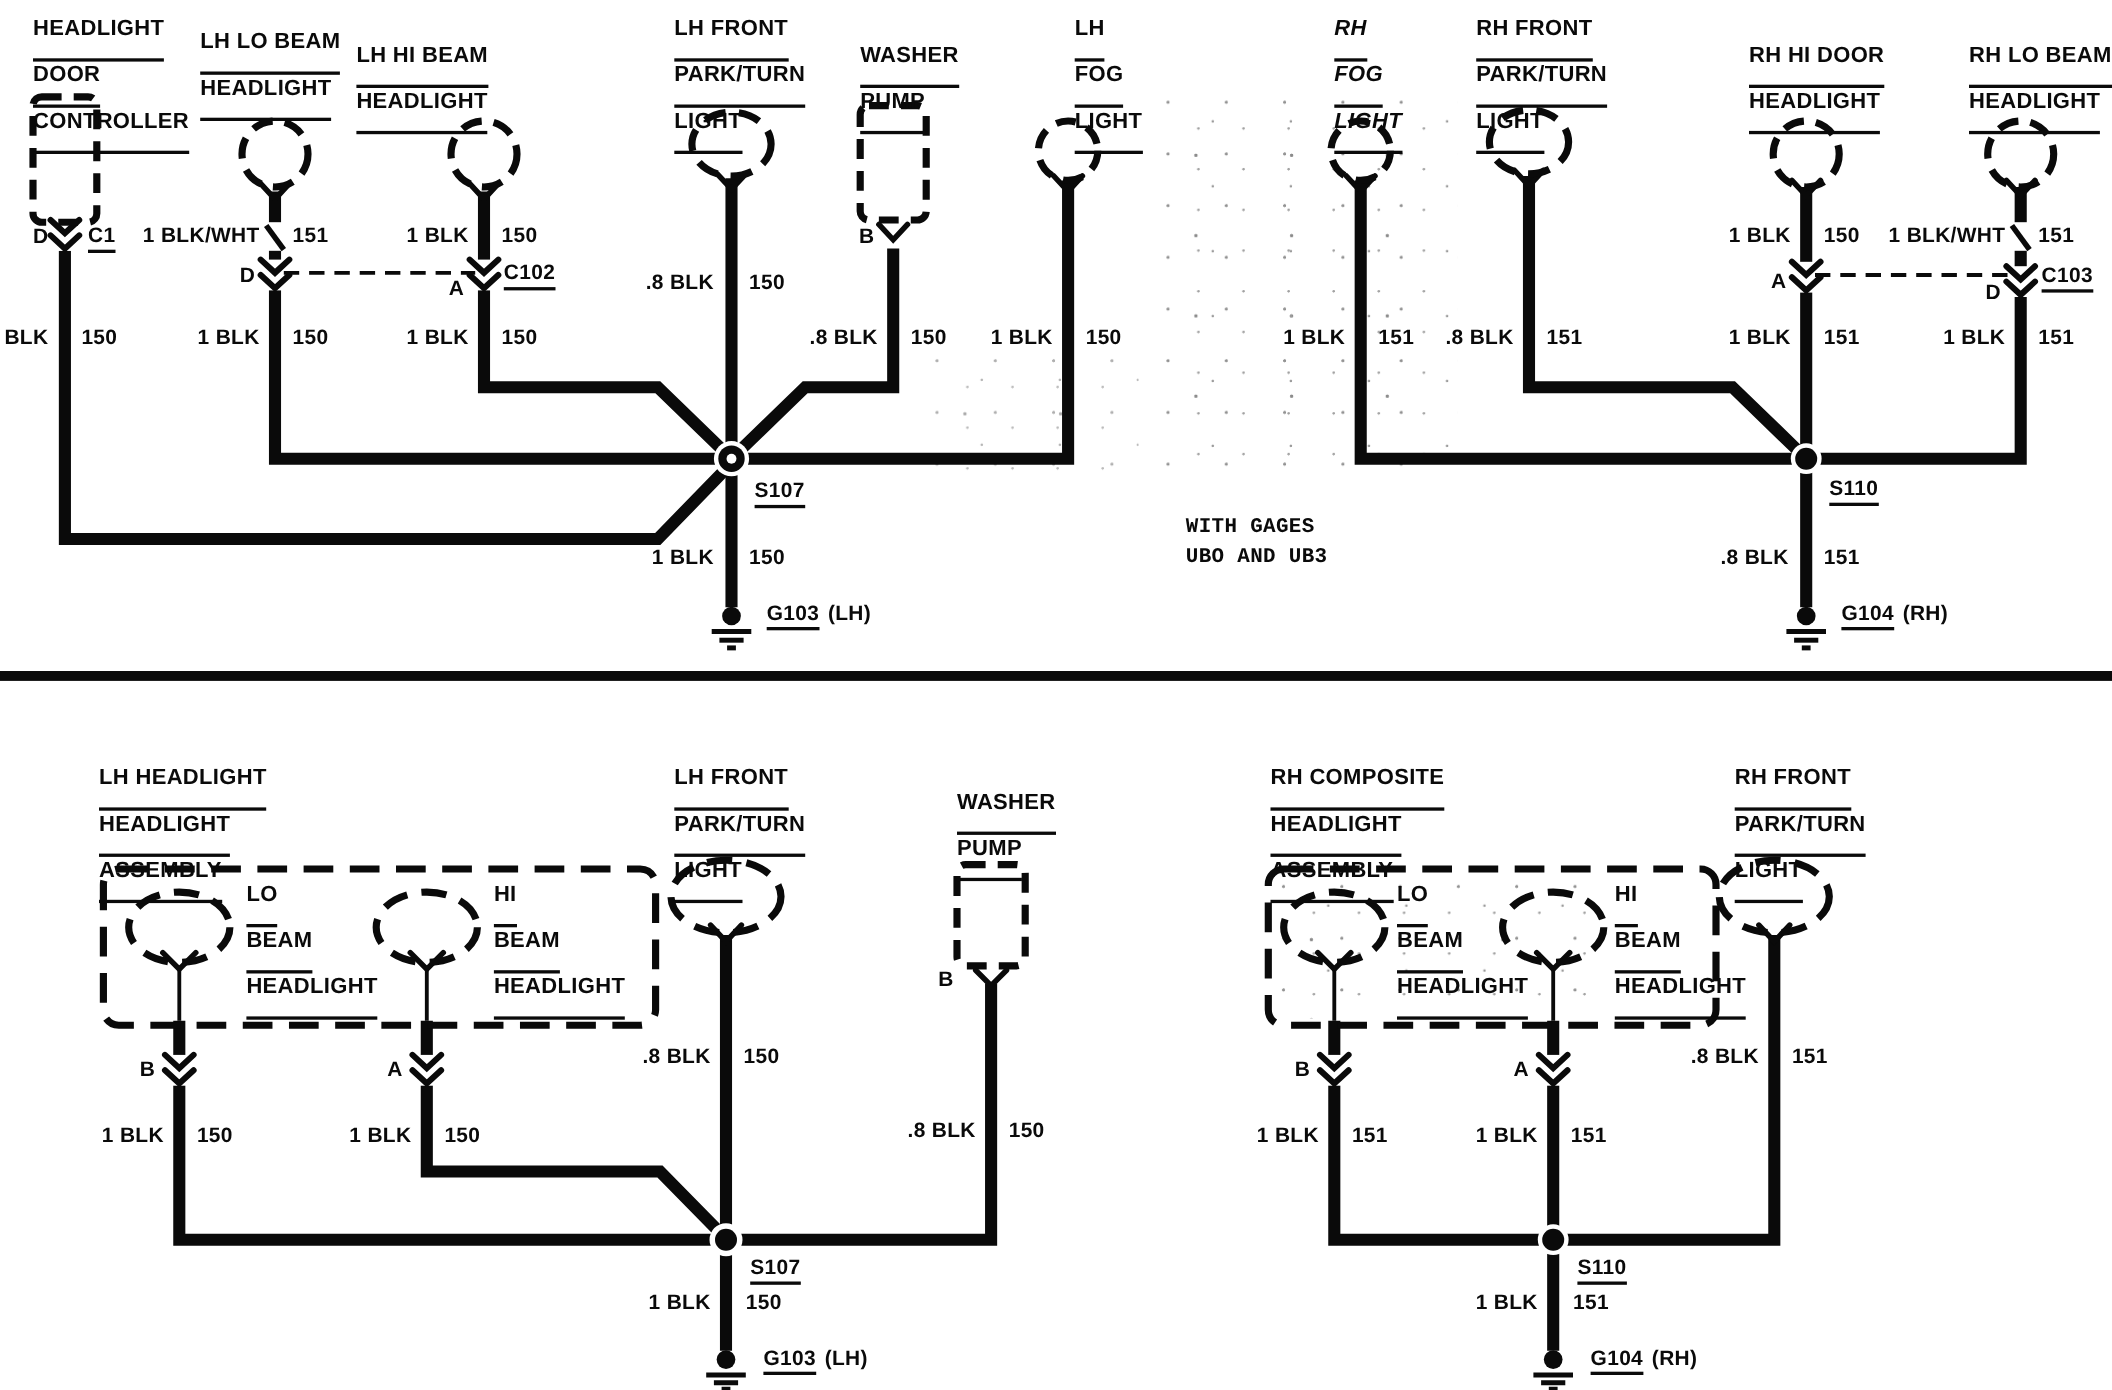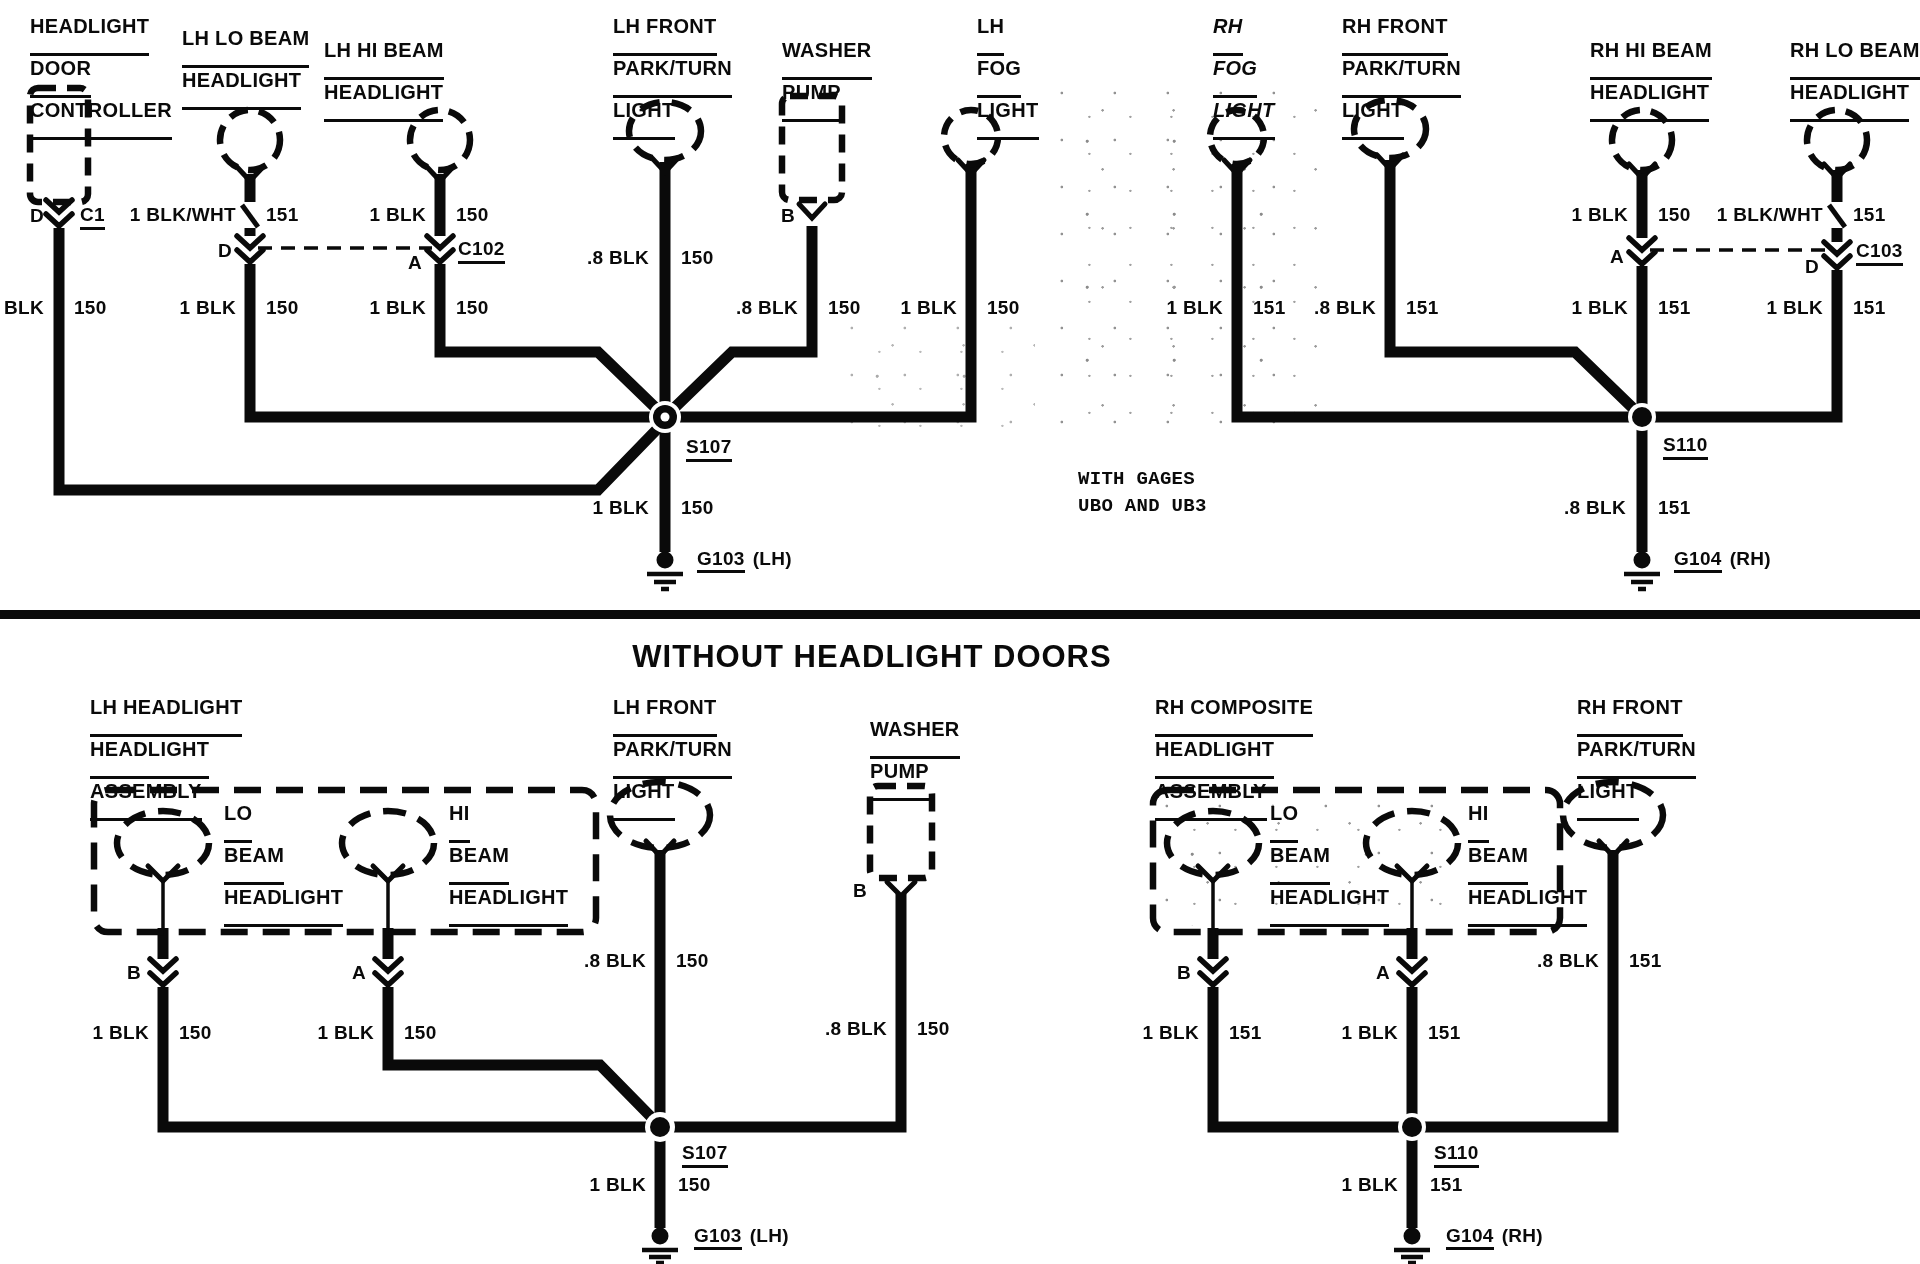"RH HI BEAM" span.ln { text: BEAM -> DOOR }
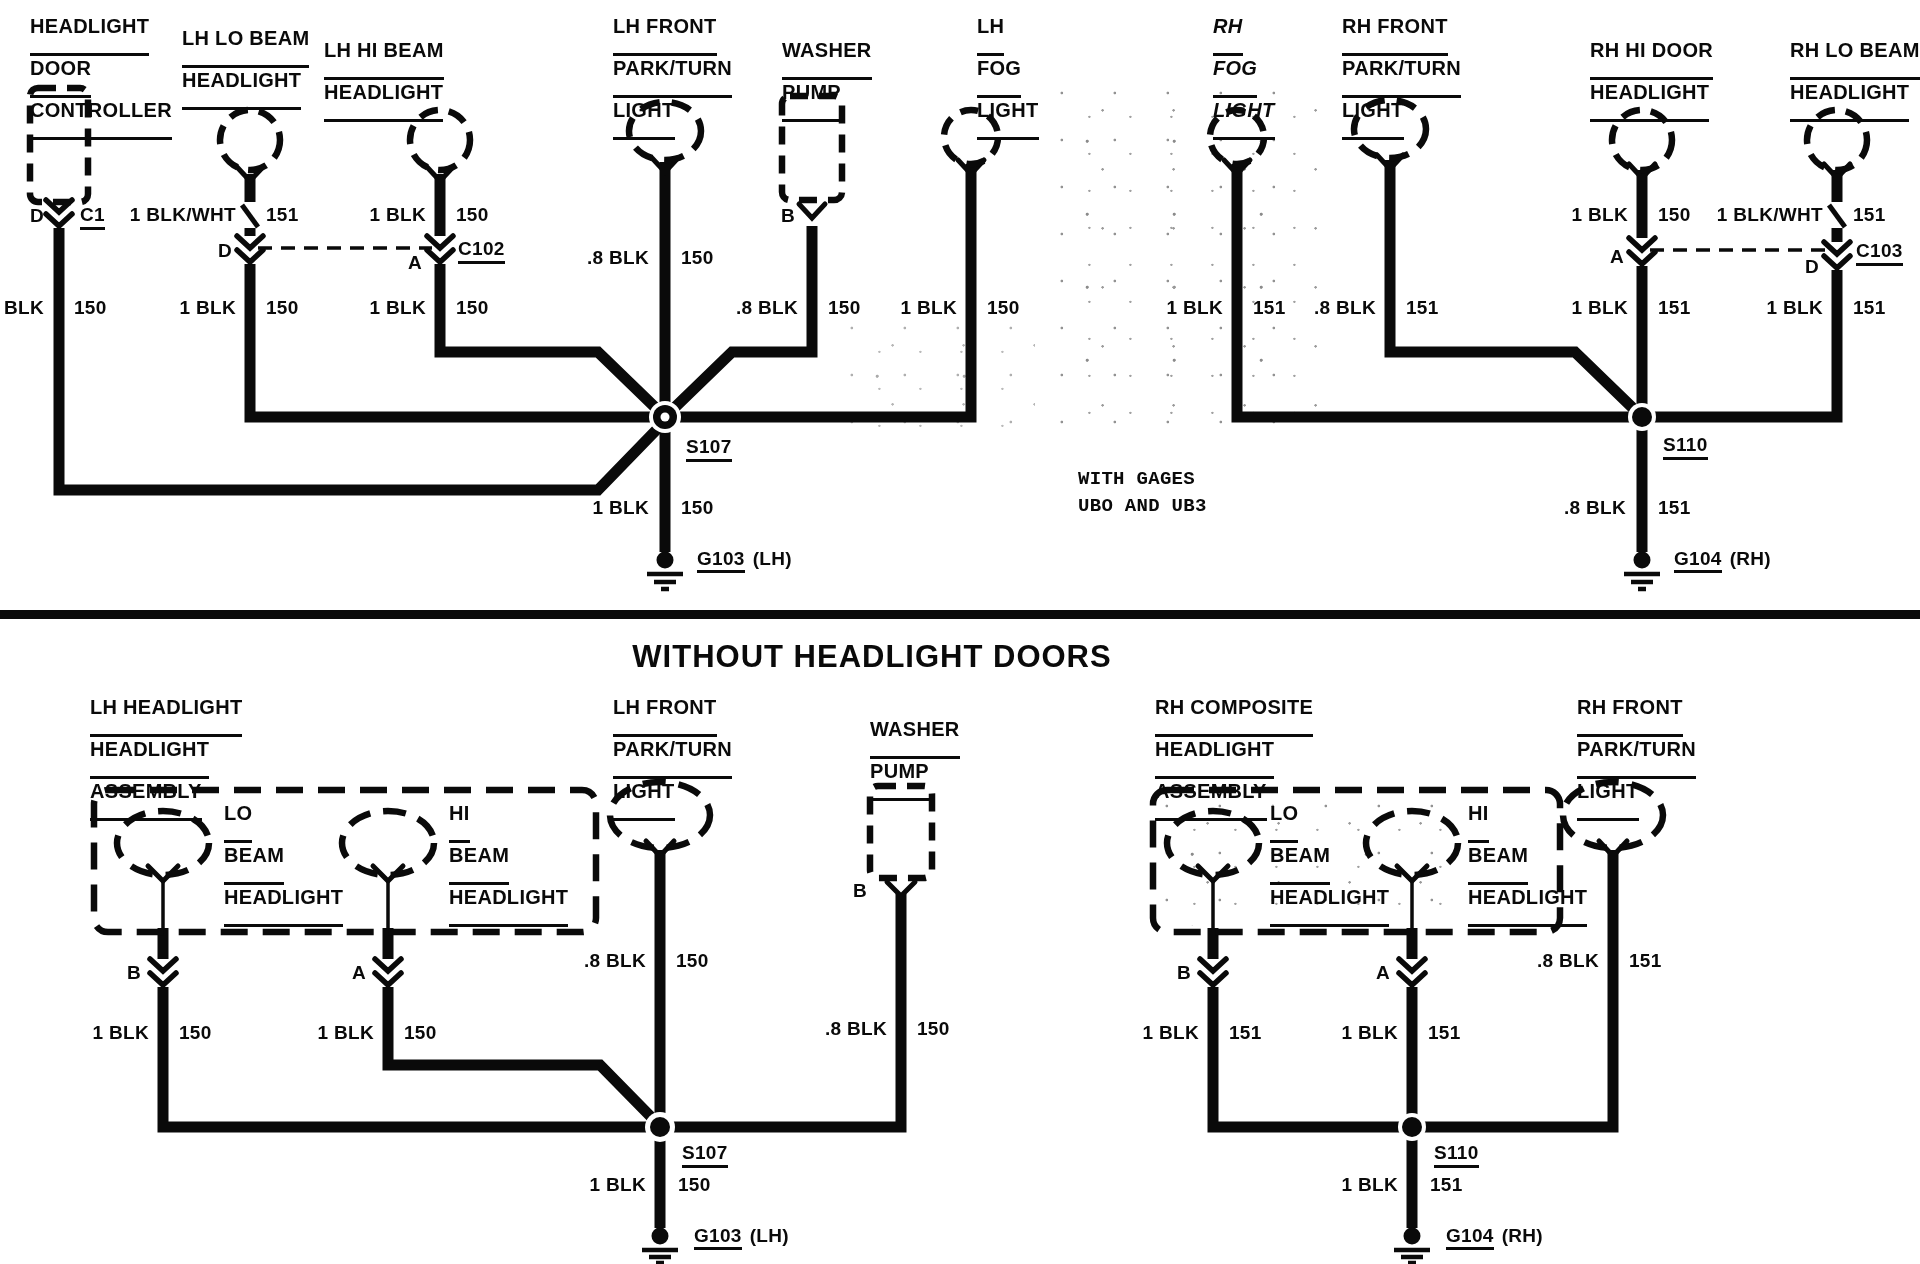"WITHOUT HEADLIGHT DOORS" div.lbl { html: <div>WITHOUT HEADLIGHT DOORS</div> -> none }
